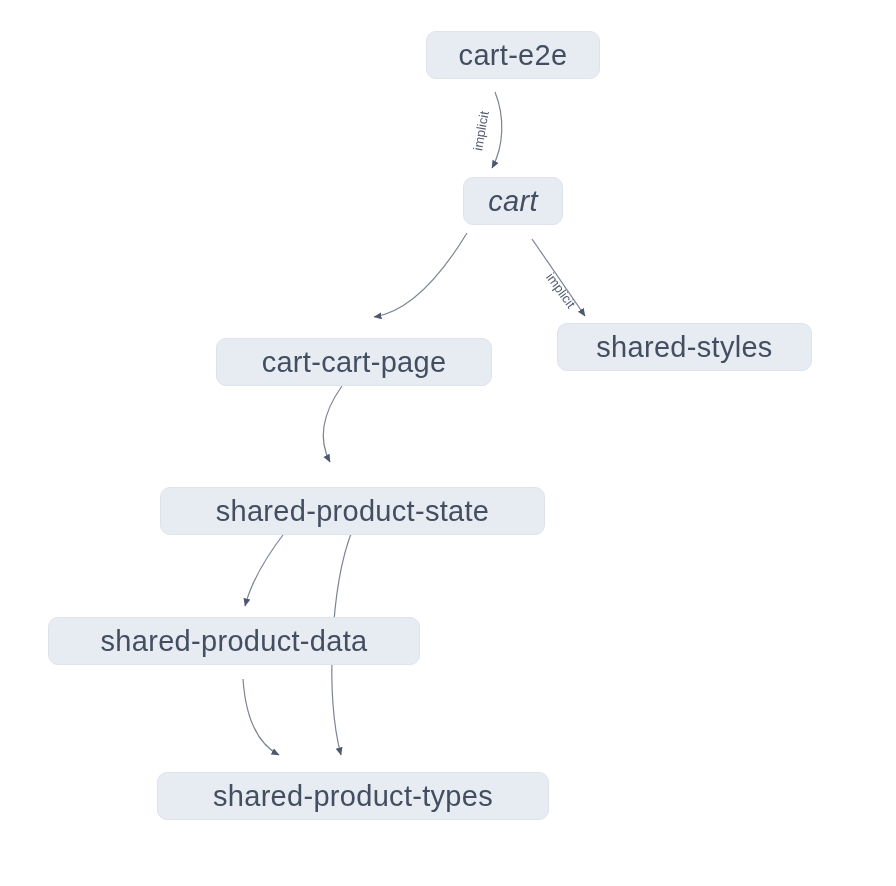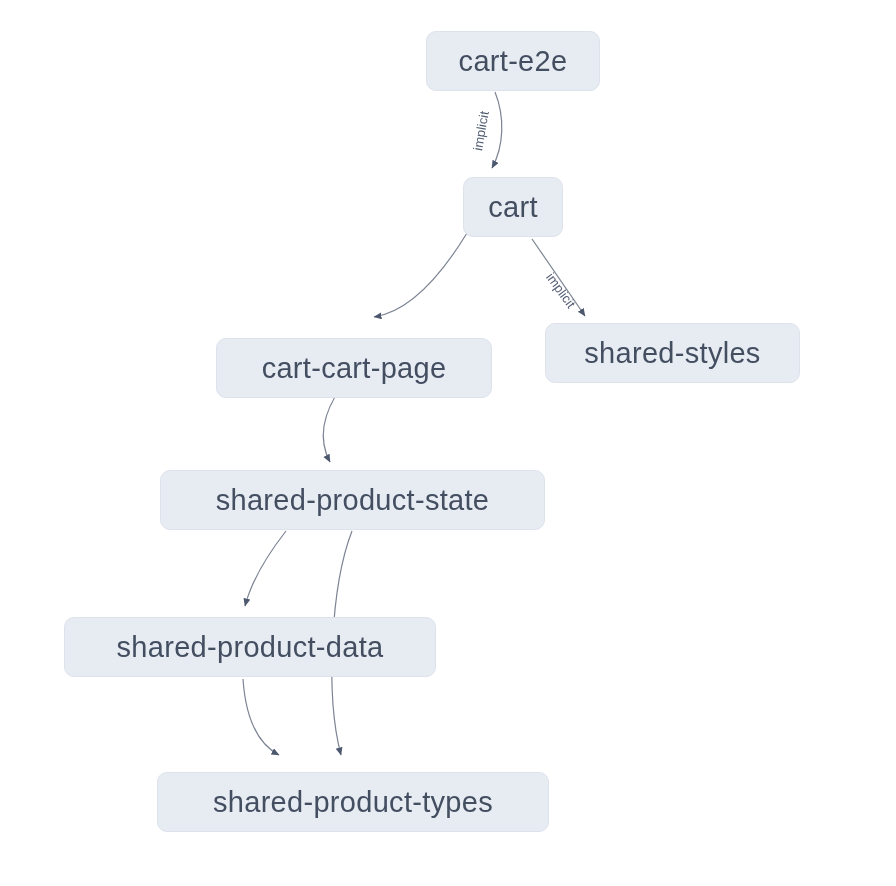"cart-e2e" .node { height: 60px -> 48px }
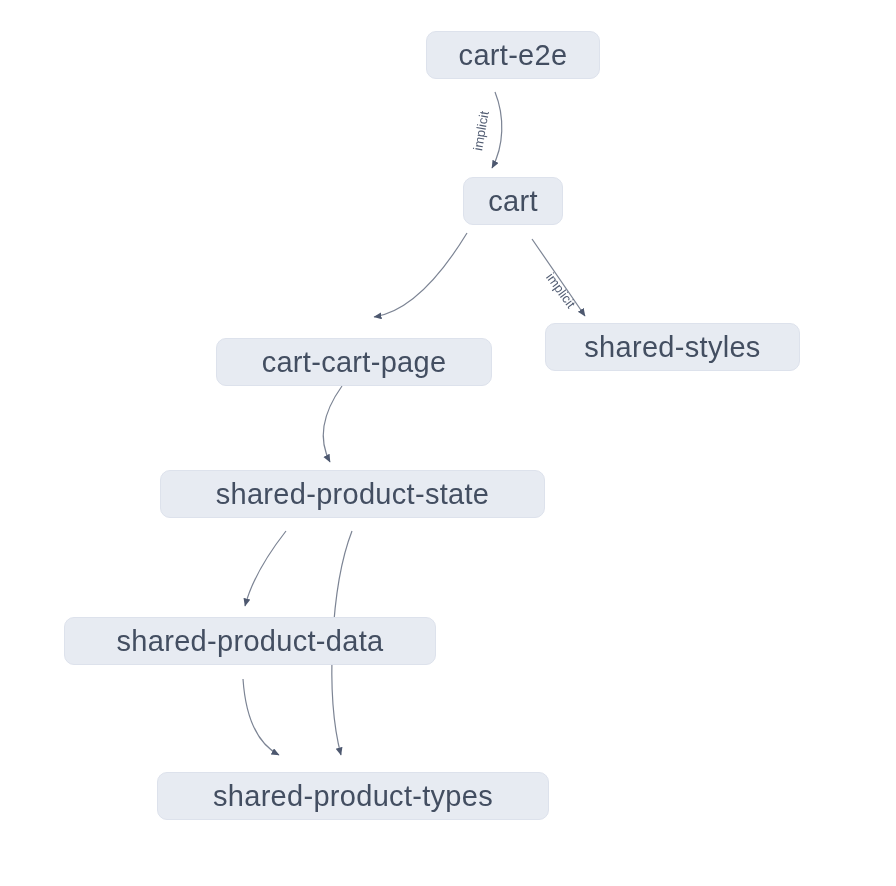"cart" .n-cart { font-style: none -> italic }
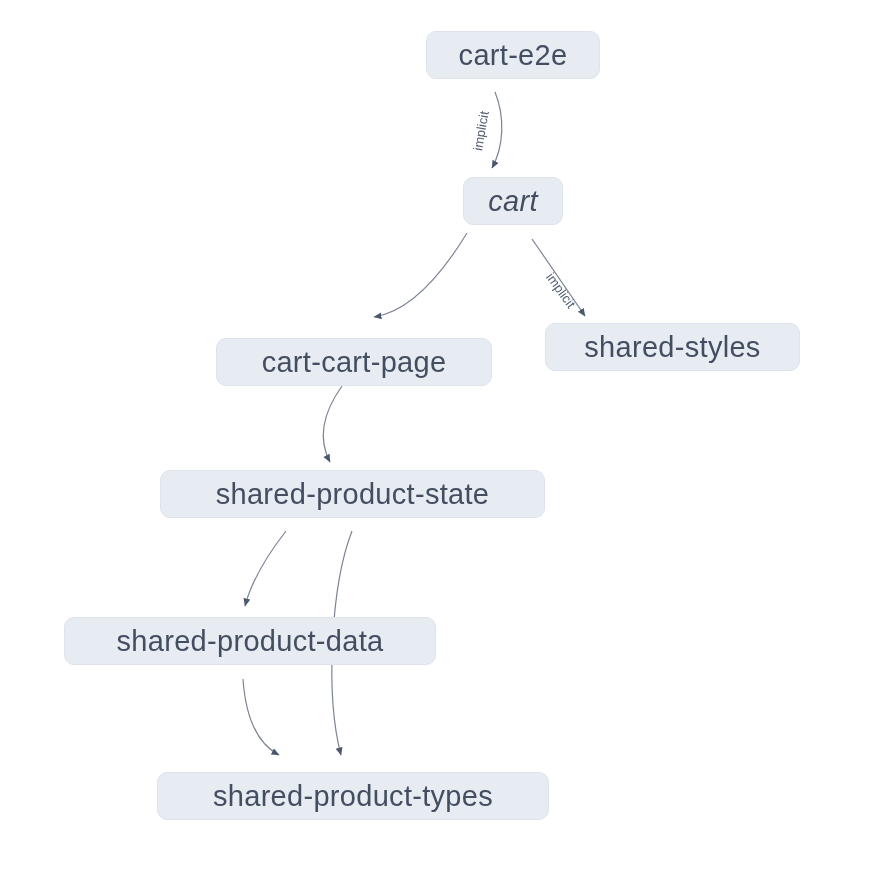"shared-styles" .n-shared-styles { left: 545px -> 557px }
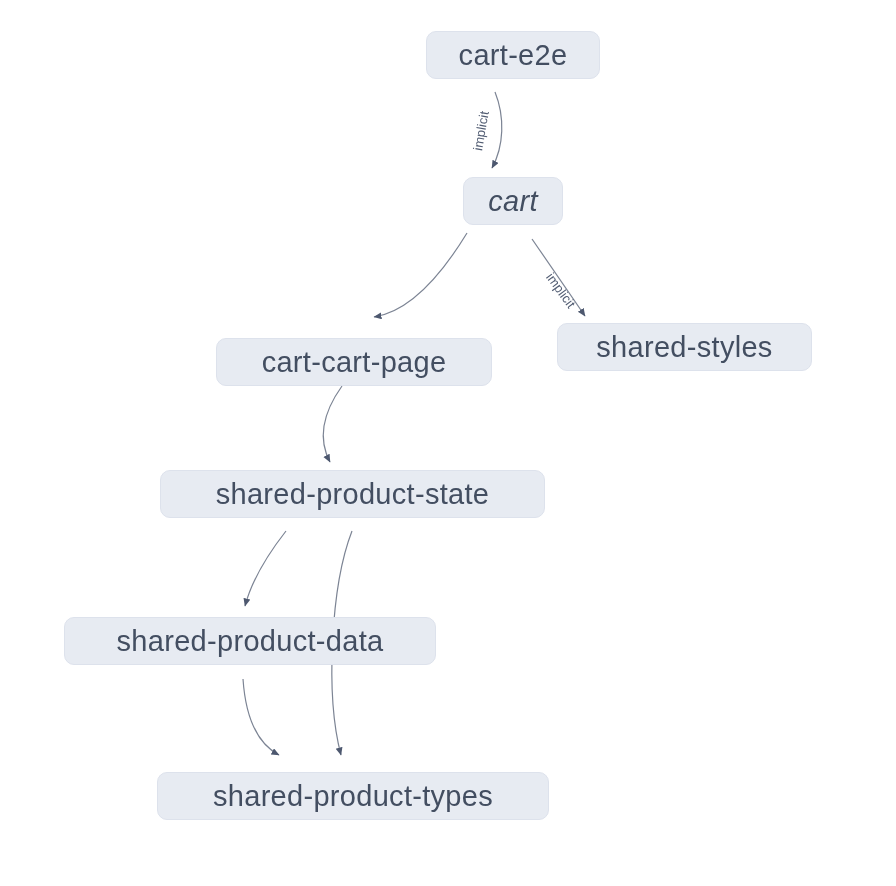"shared-product-state" .n-shared-product-state { top: 470px -> 487px }
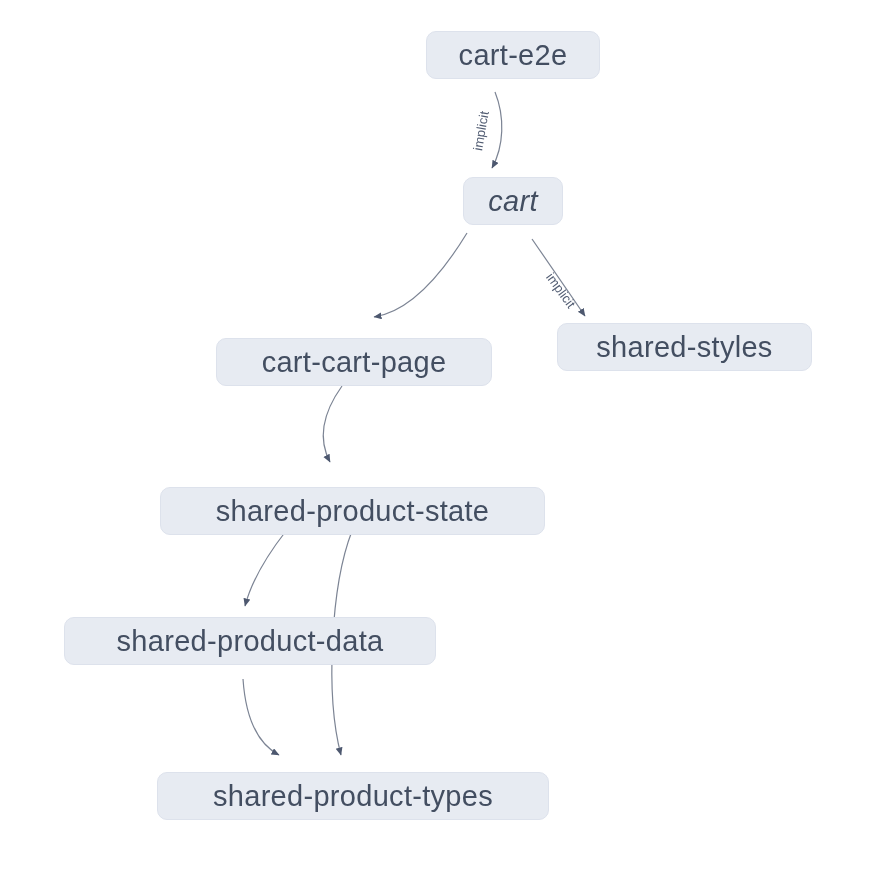"shared-product-data" .n-shared-product-data { margin-left: 16px -> none }
